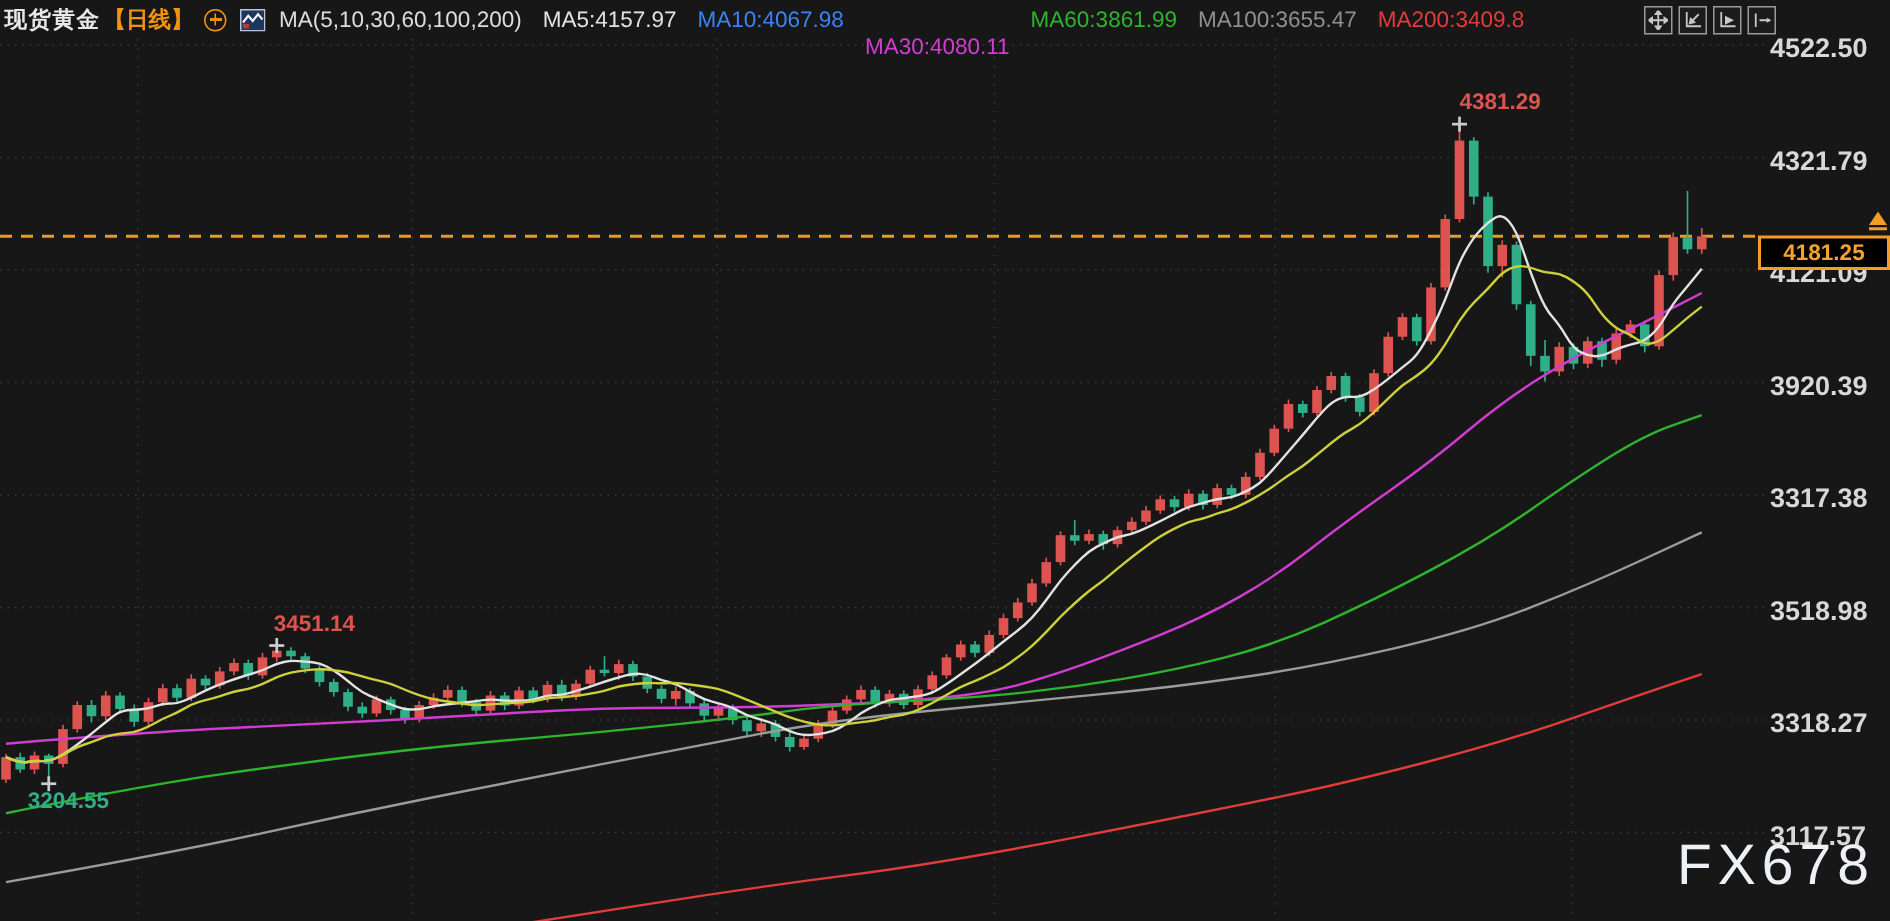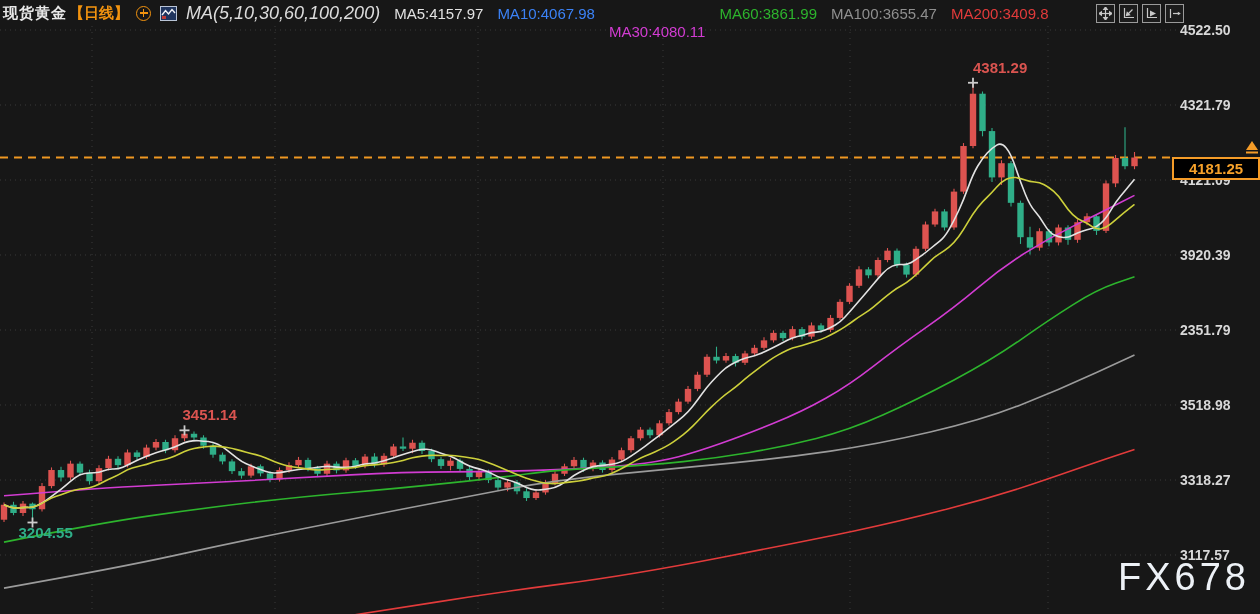"MA(5,10,30,60,100,200)" .topbar .ma-settings { font-size: 18px -> 15px; font-style: italic -> none }
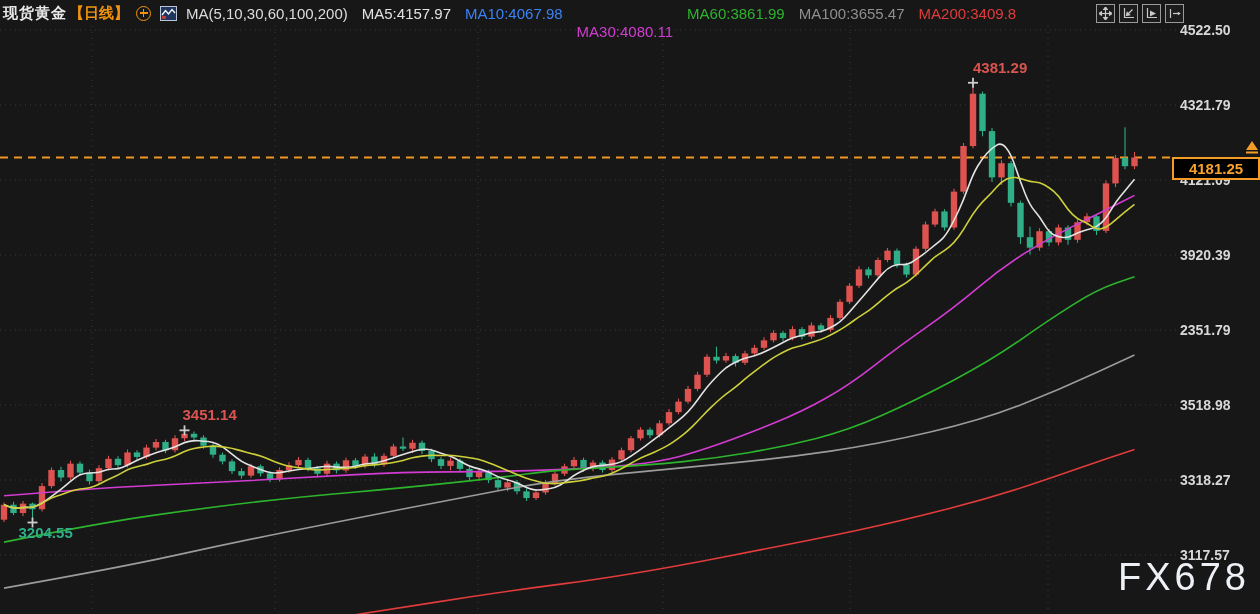"4522.50" .axis-label { font-size: 14px -> 18px }
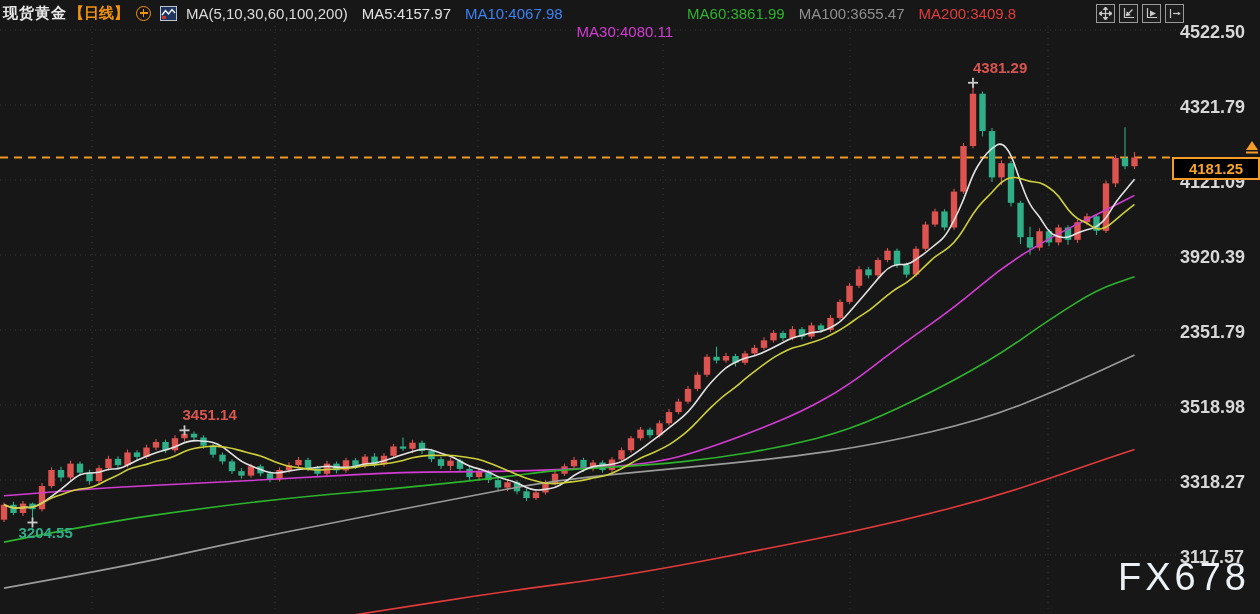"2351.79" div.axis-label { text: 2351.79 -> 3317.38 }
